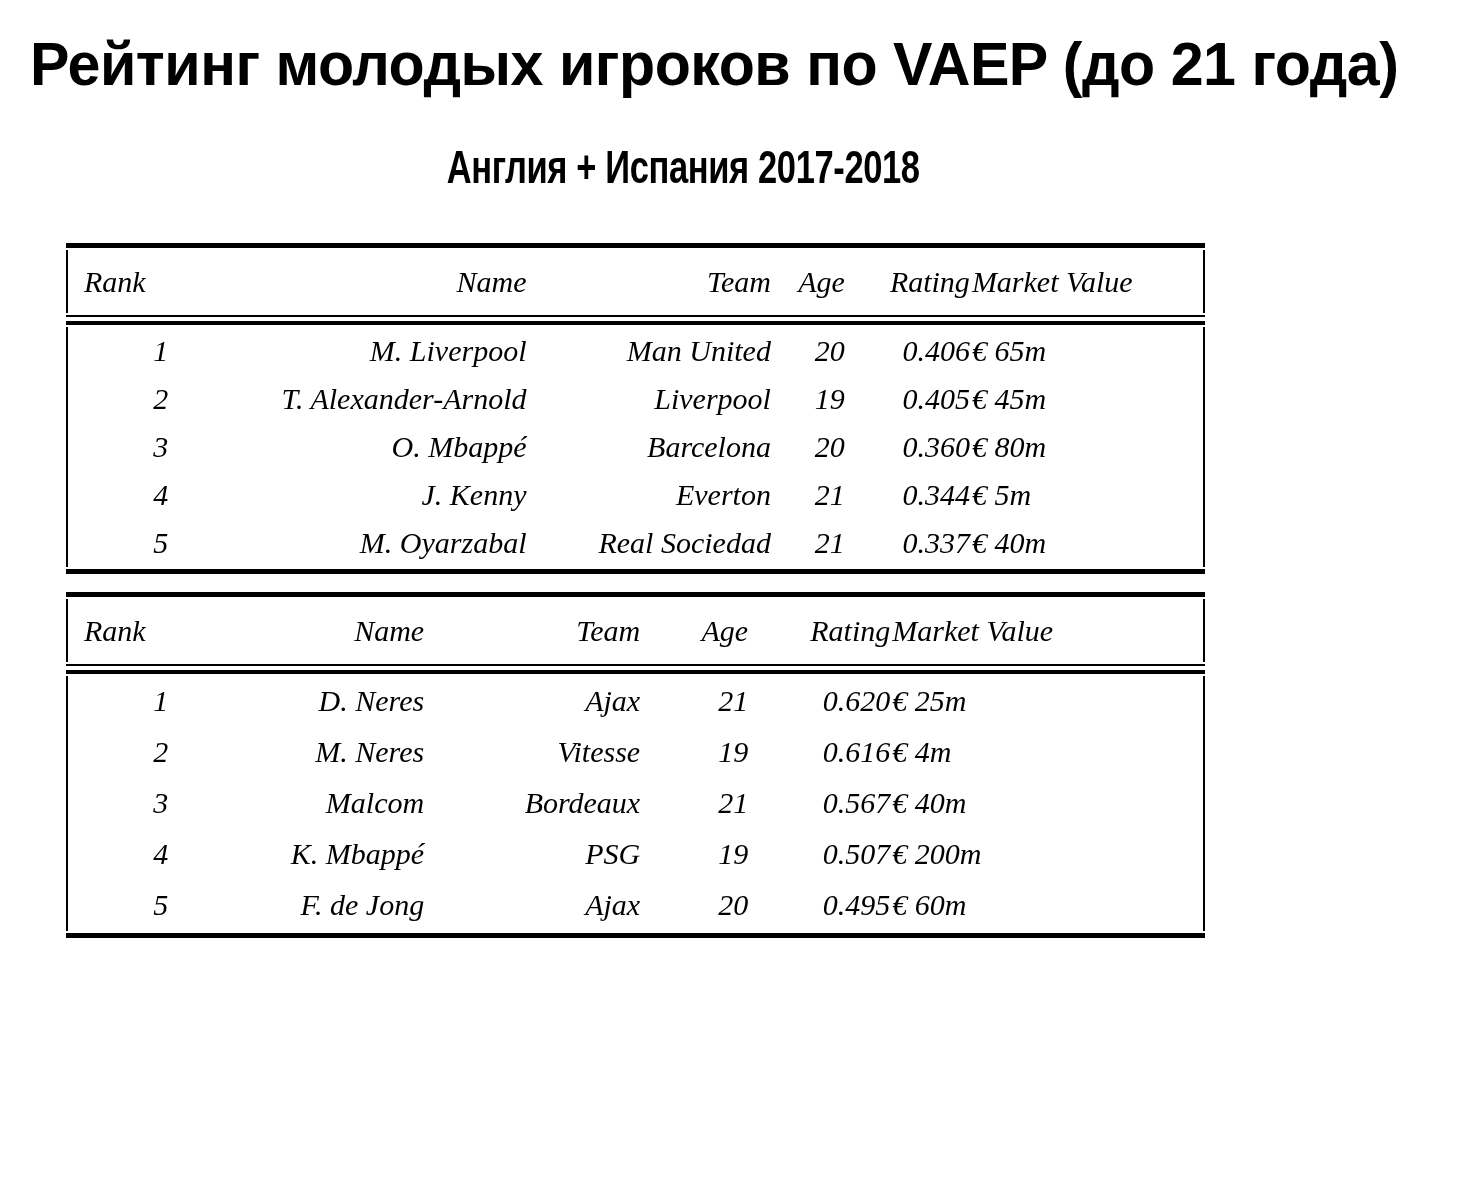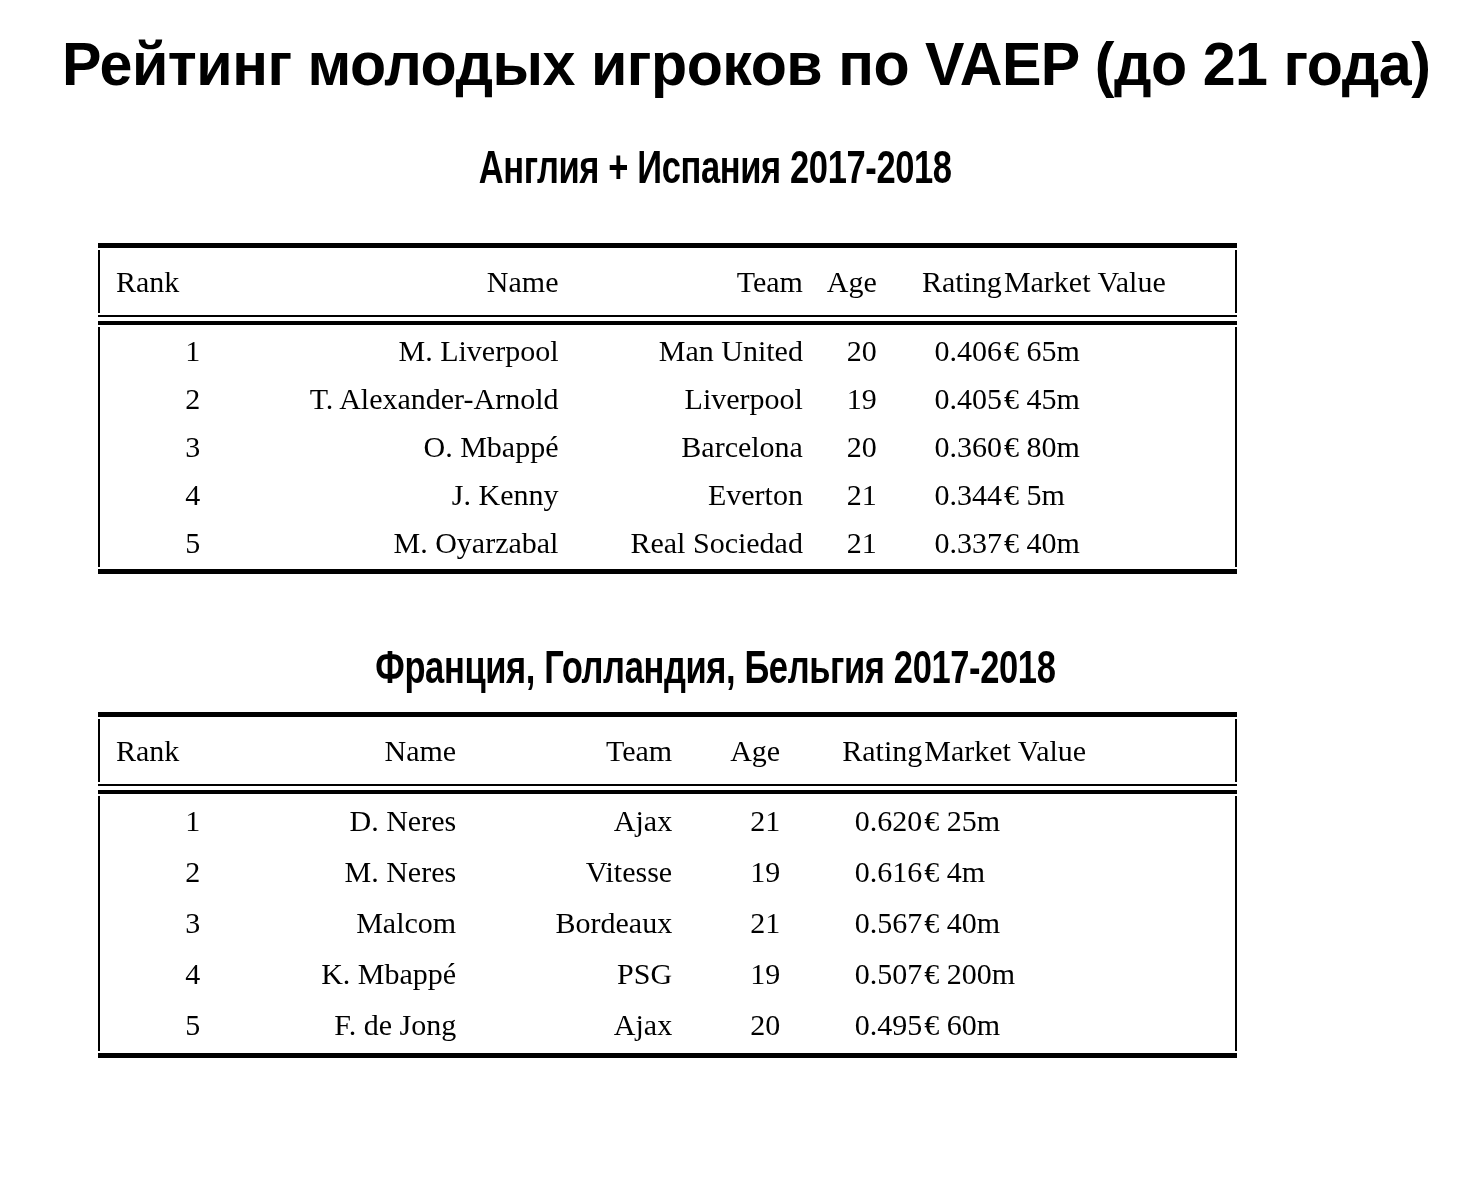"Рейтинг молодых игроков по VAEP" .page { padding-left: 32px -> none }
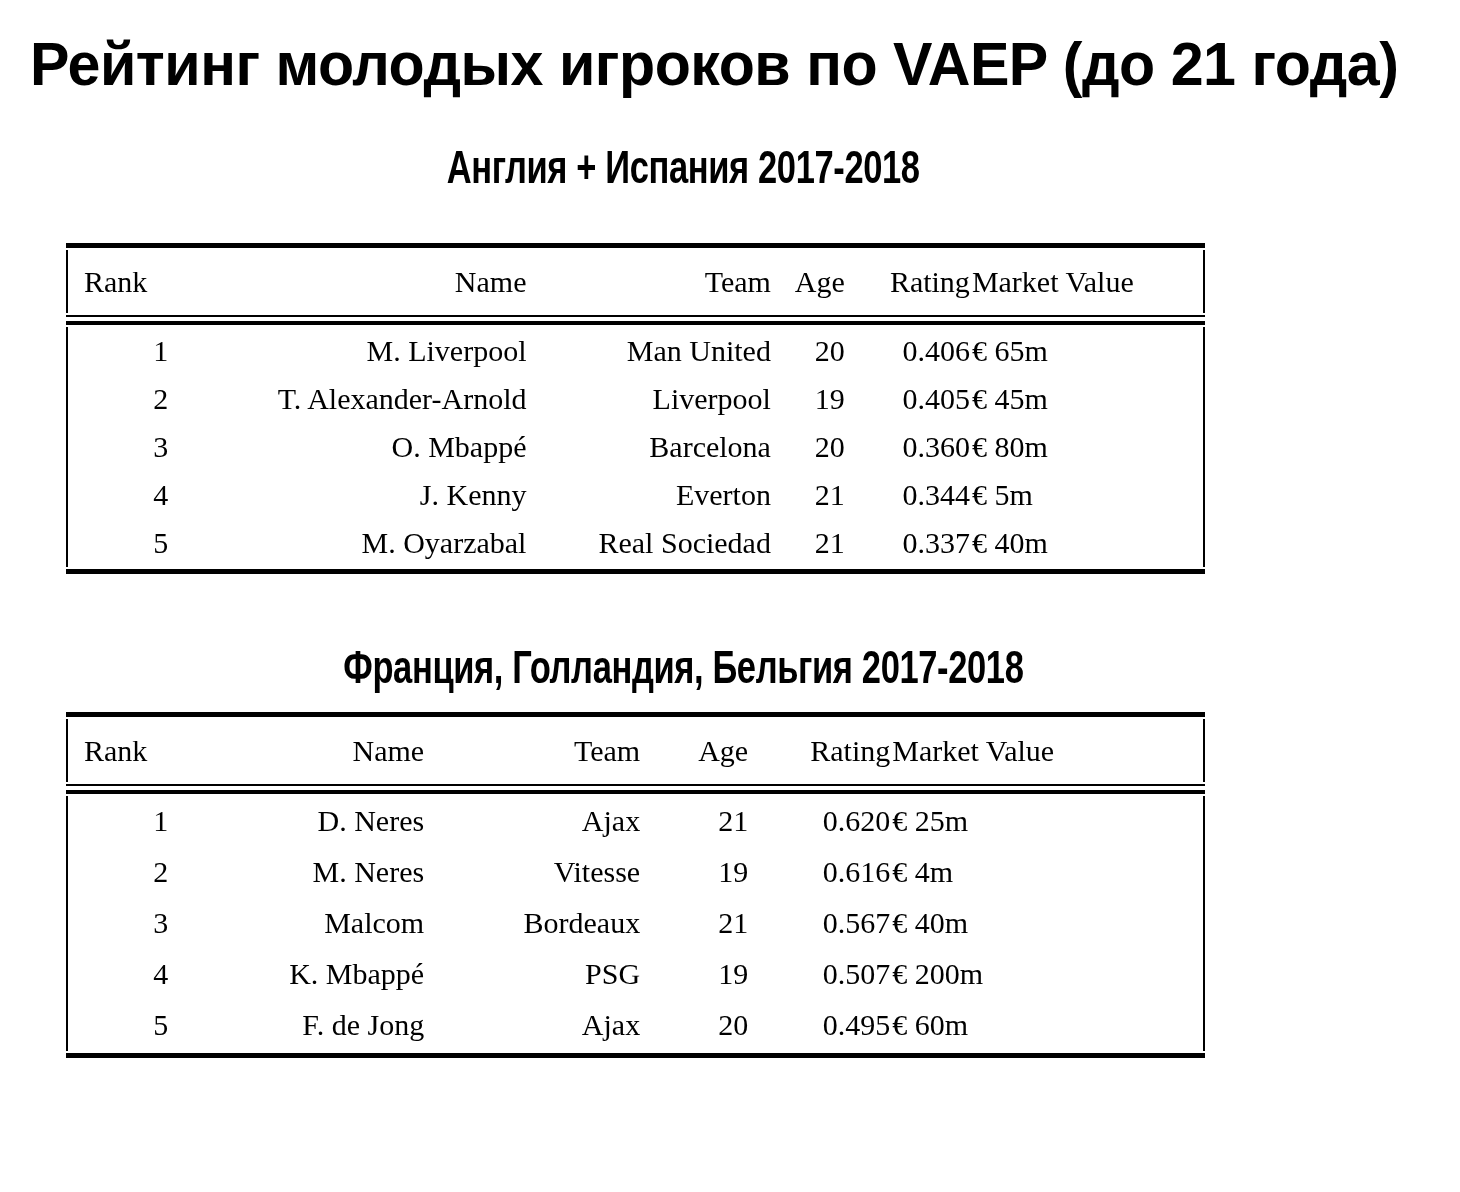"Rank" .ltx-table { font-style: none -> italic }
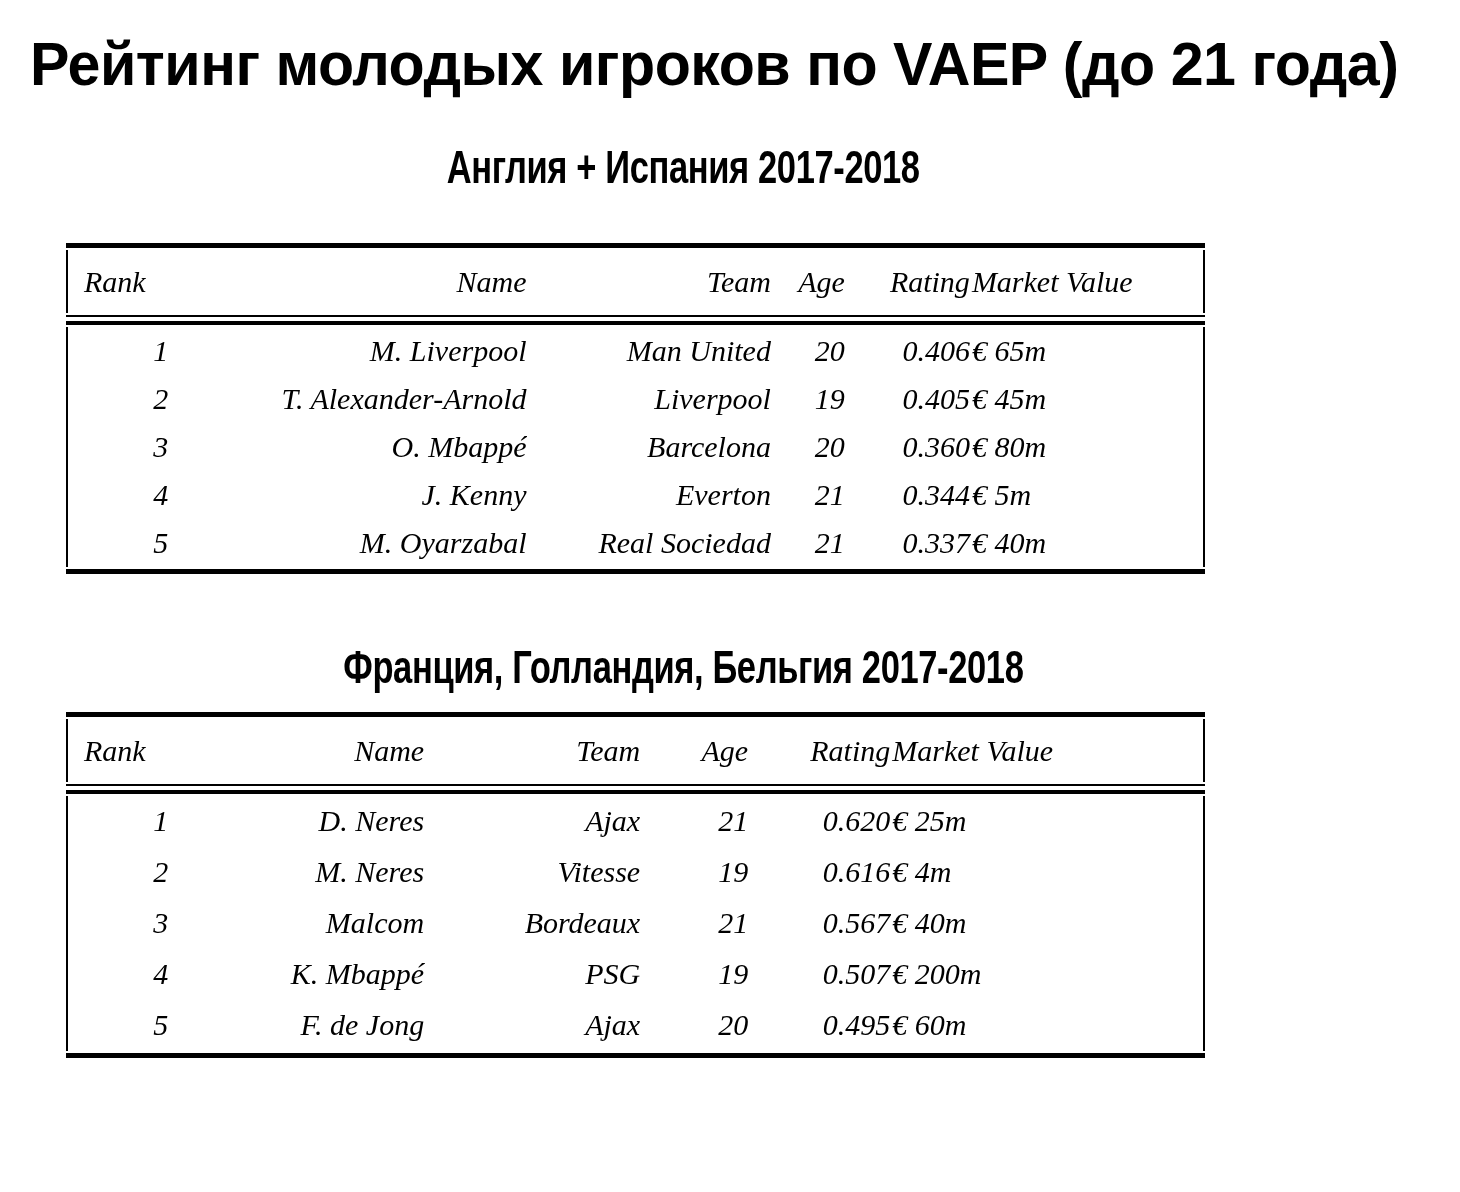"Франция, Голландия, Бельгия 2017-2018" h2.subtitle { html: <h2><span>Франция, Голландия, Бельгия 2017-2018</span></h2> -> none }
